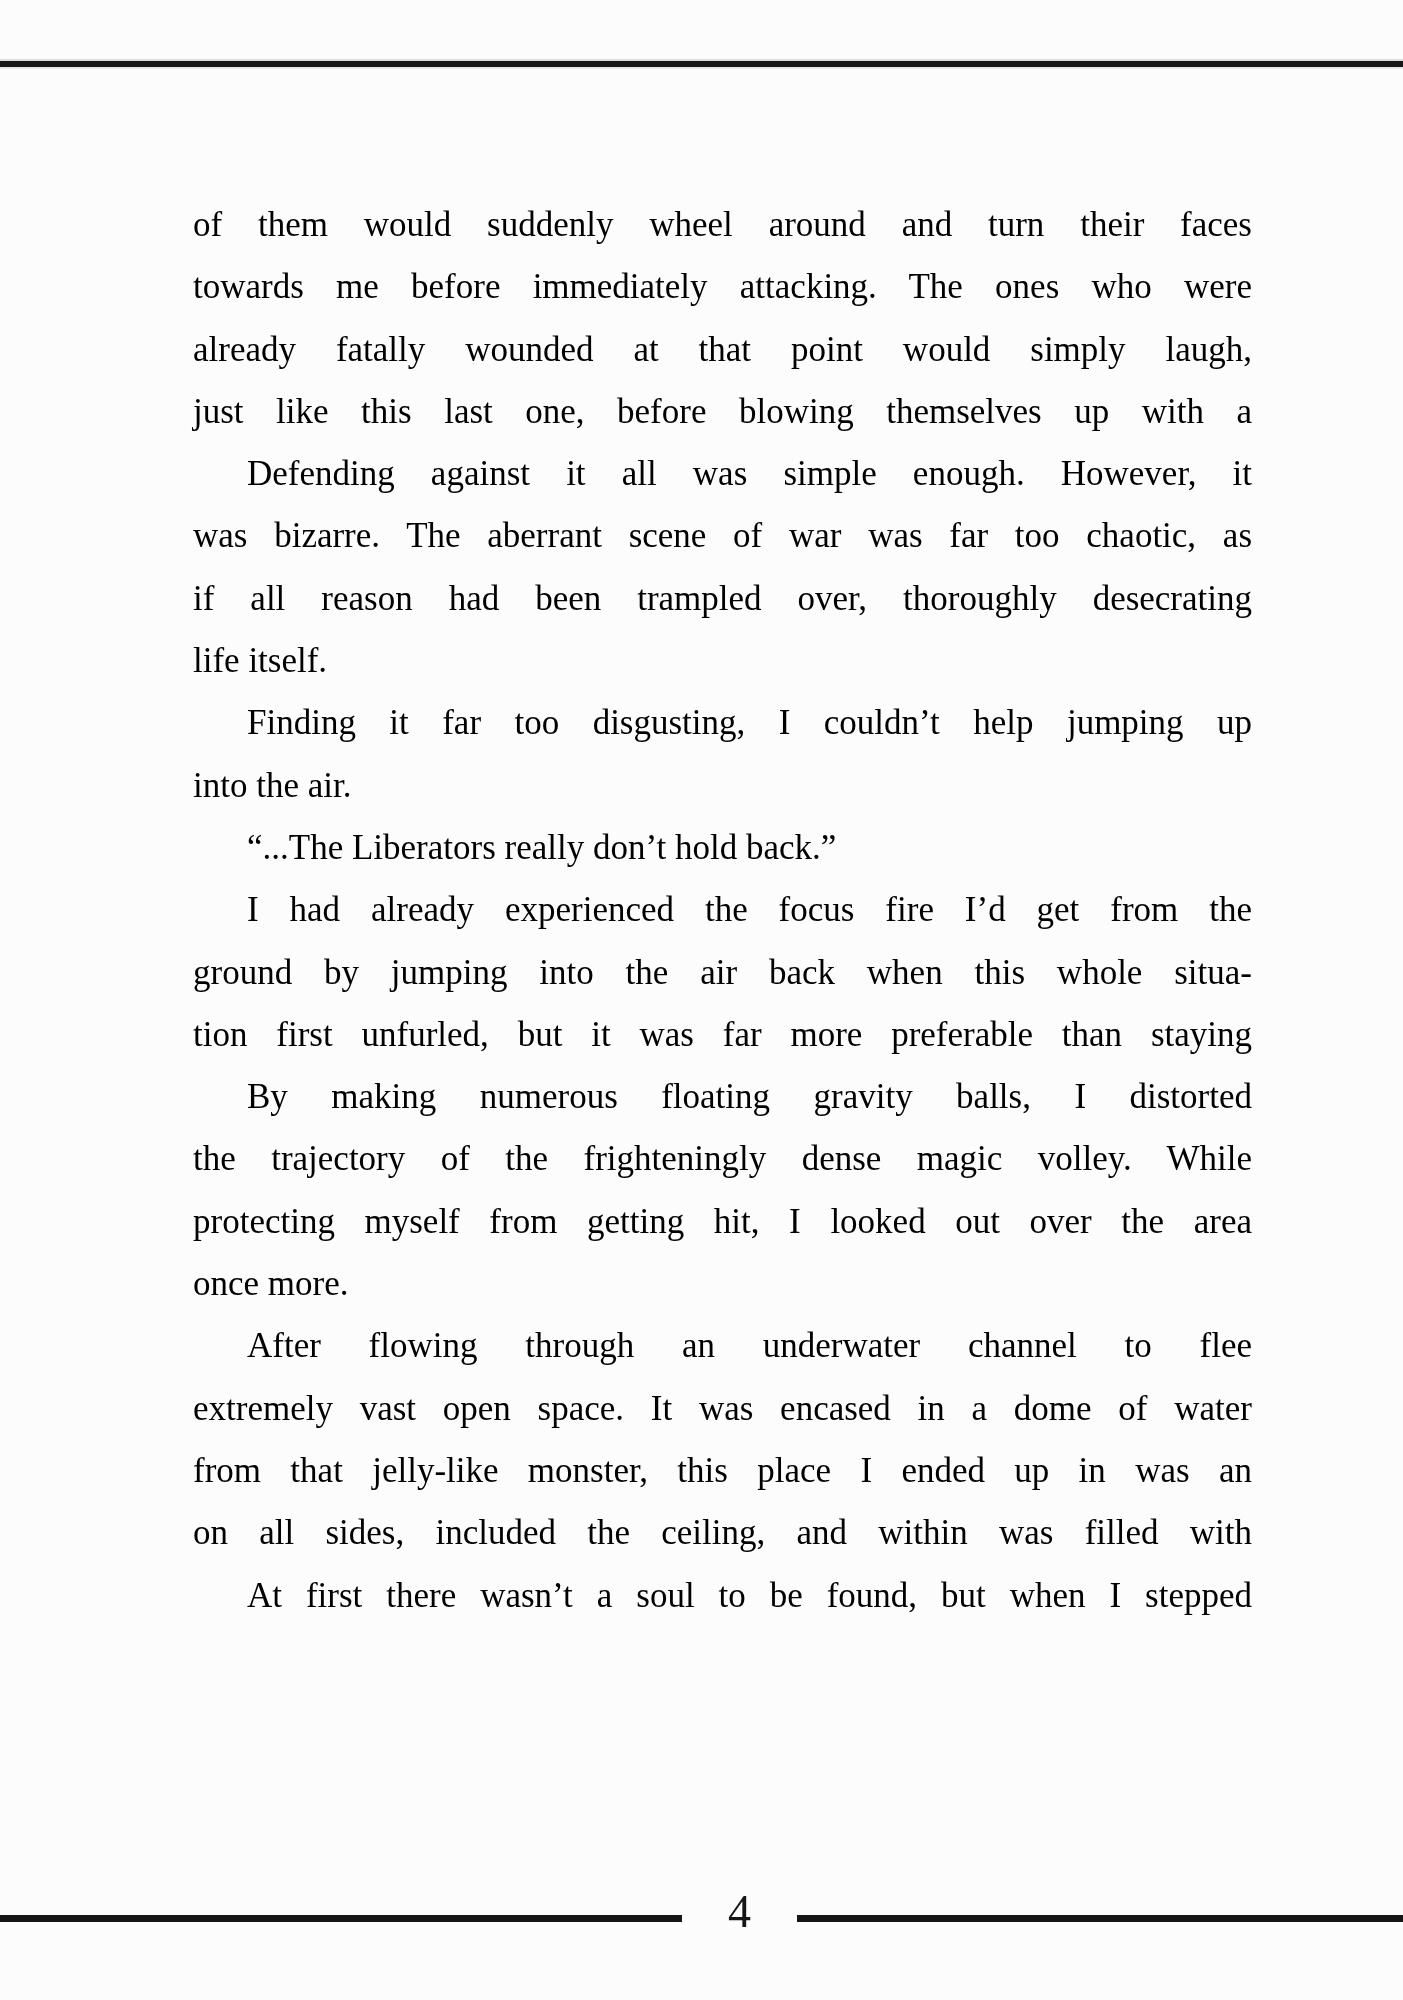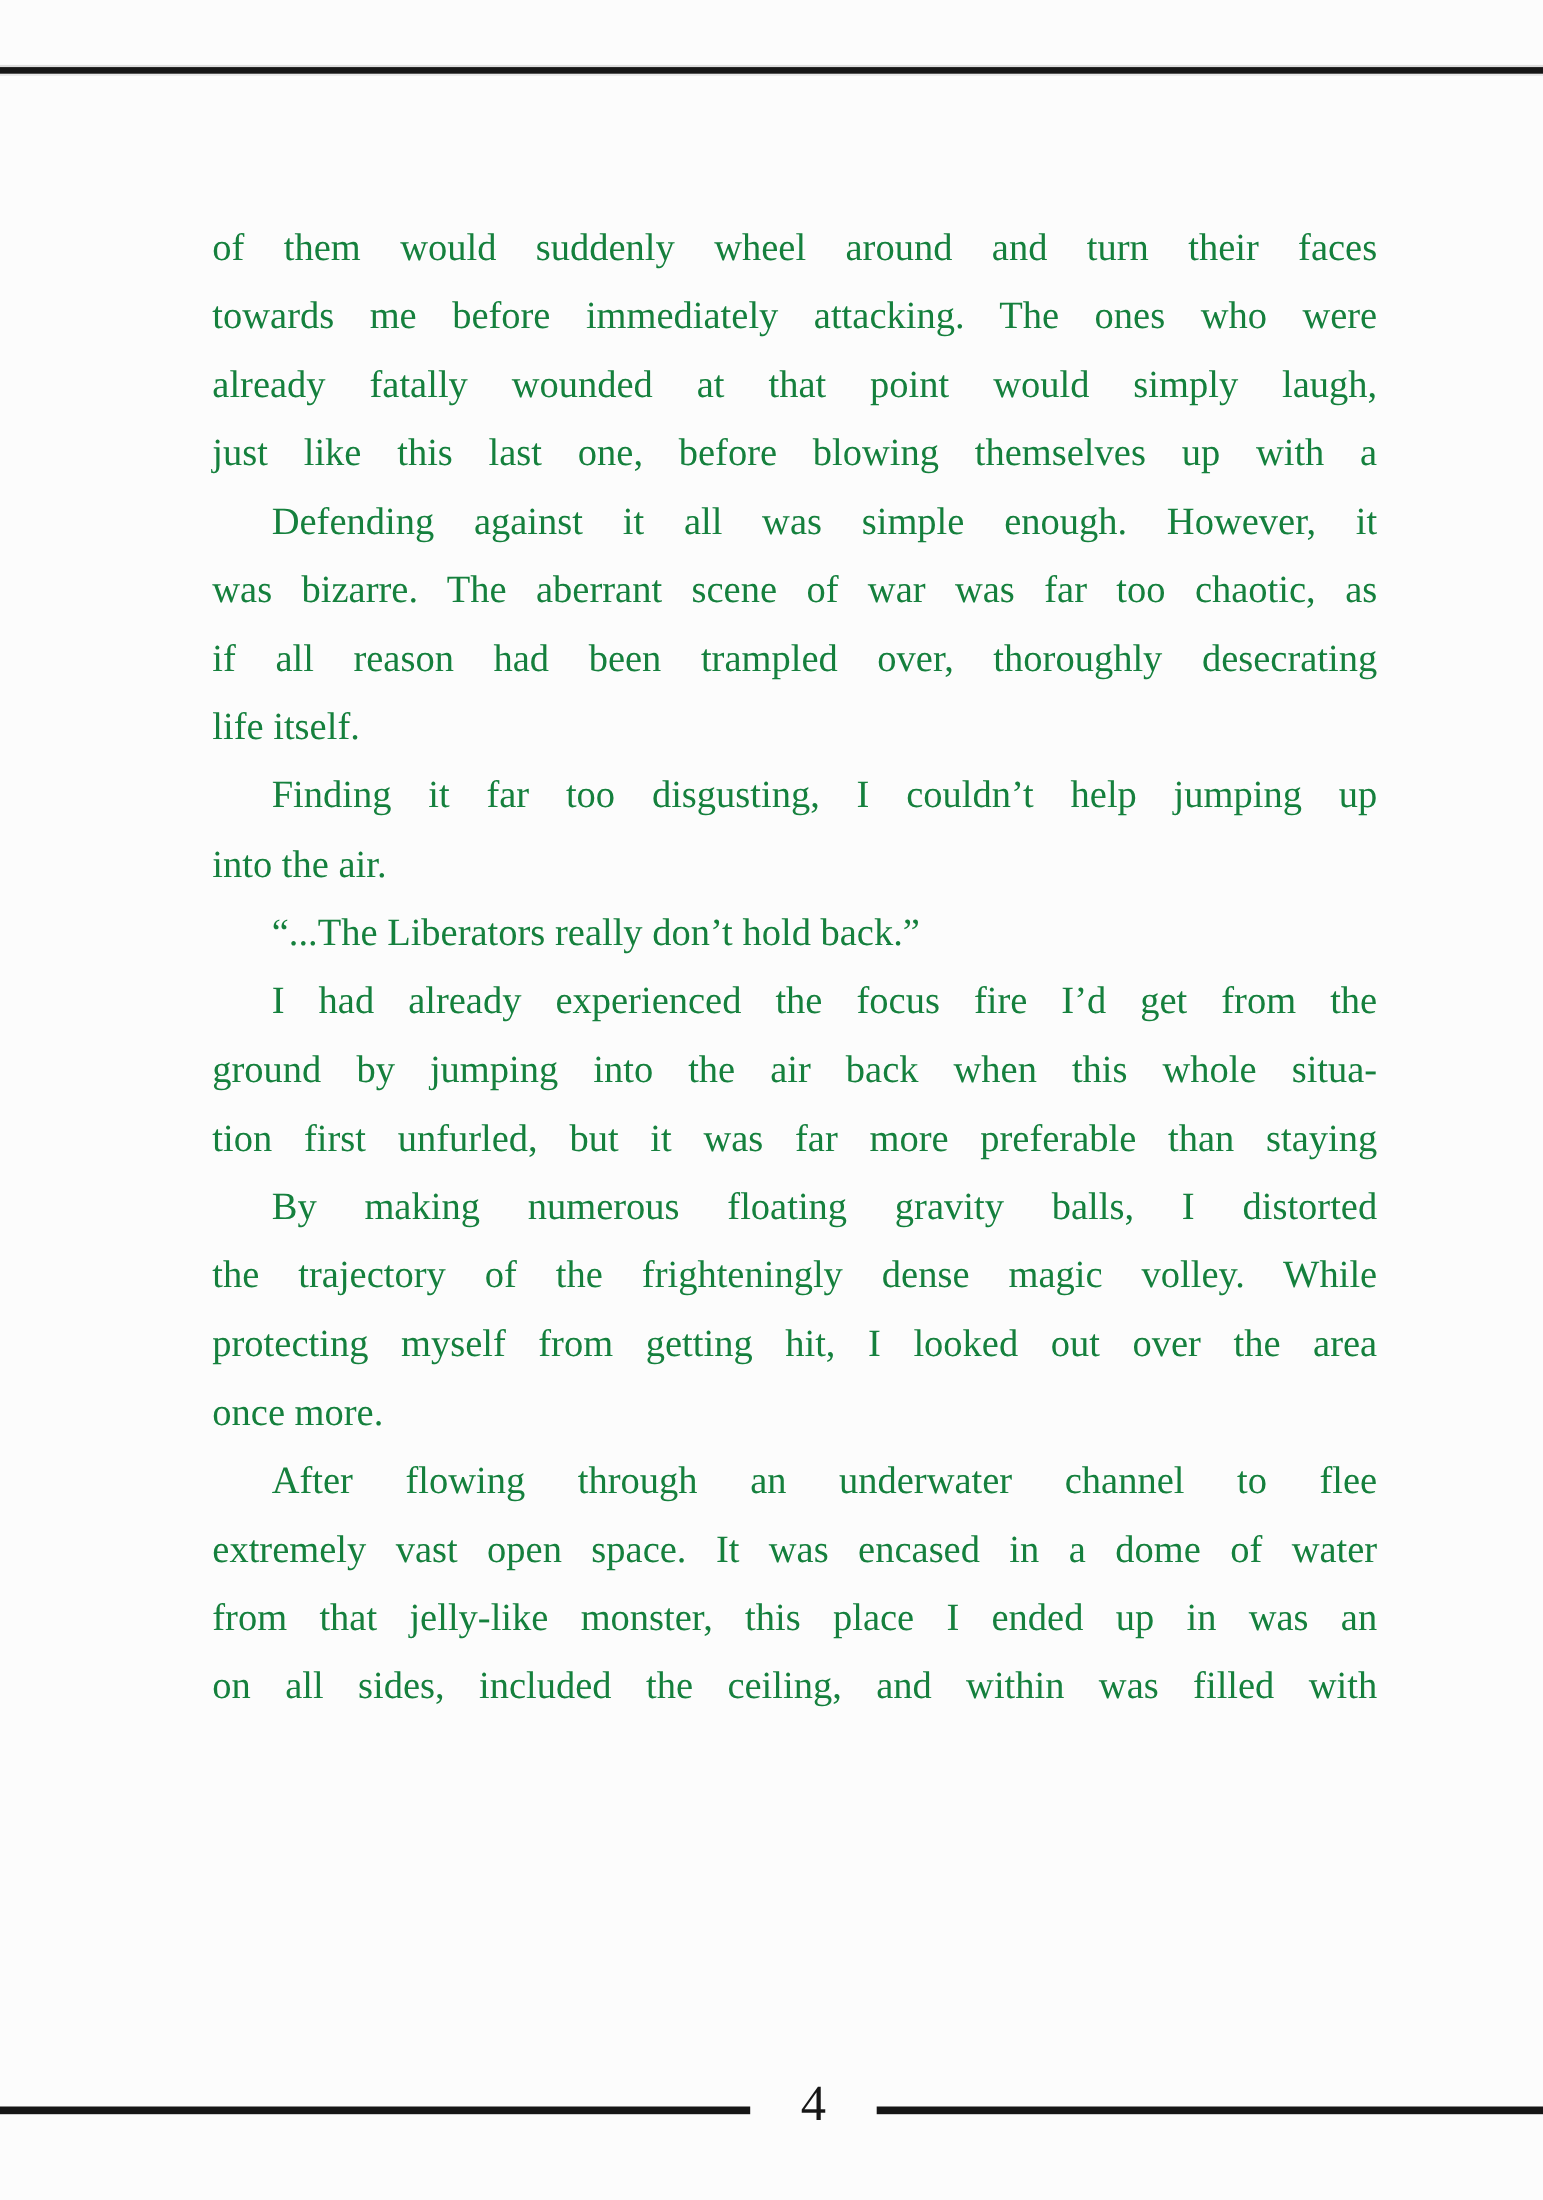"of them would suddenly wheel" .text { color: #15803d -> #000000 }
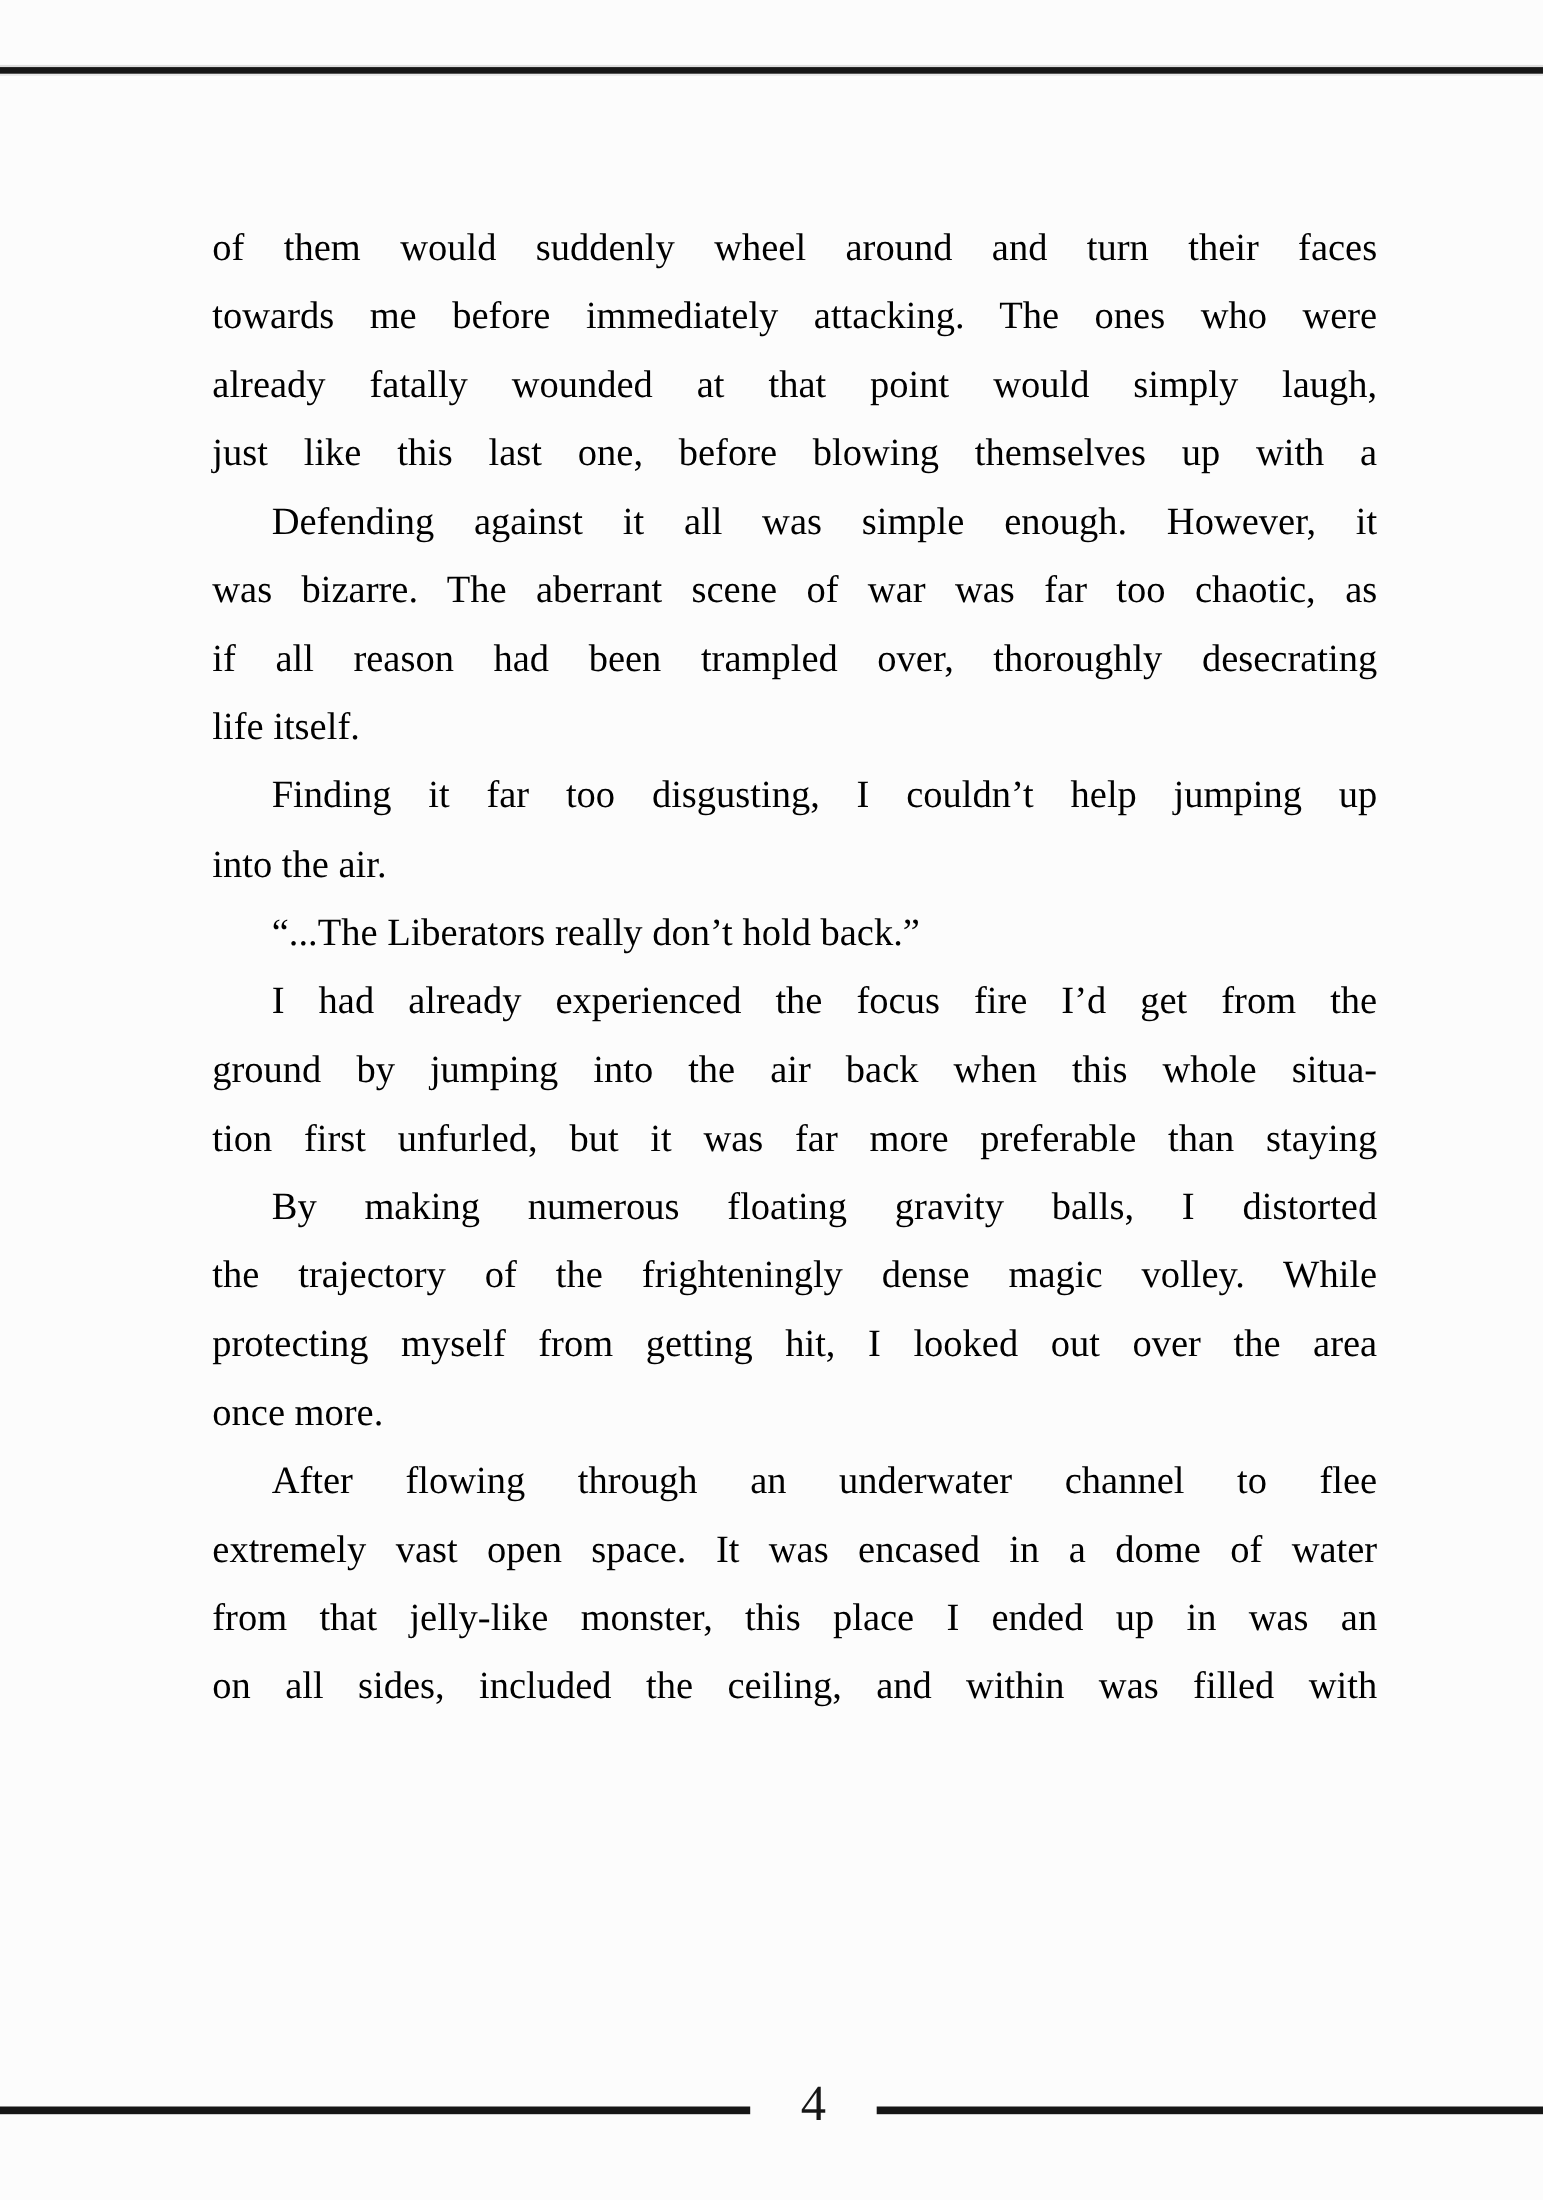"At first there wasn’t a" div.ln { html: none -> <div>At first there wasn’t a soul to be found, but when I stepped</div> }
